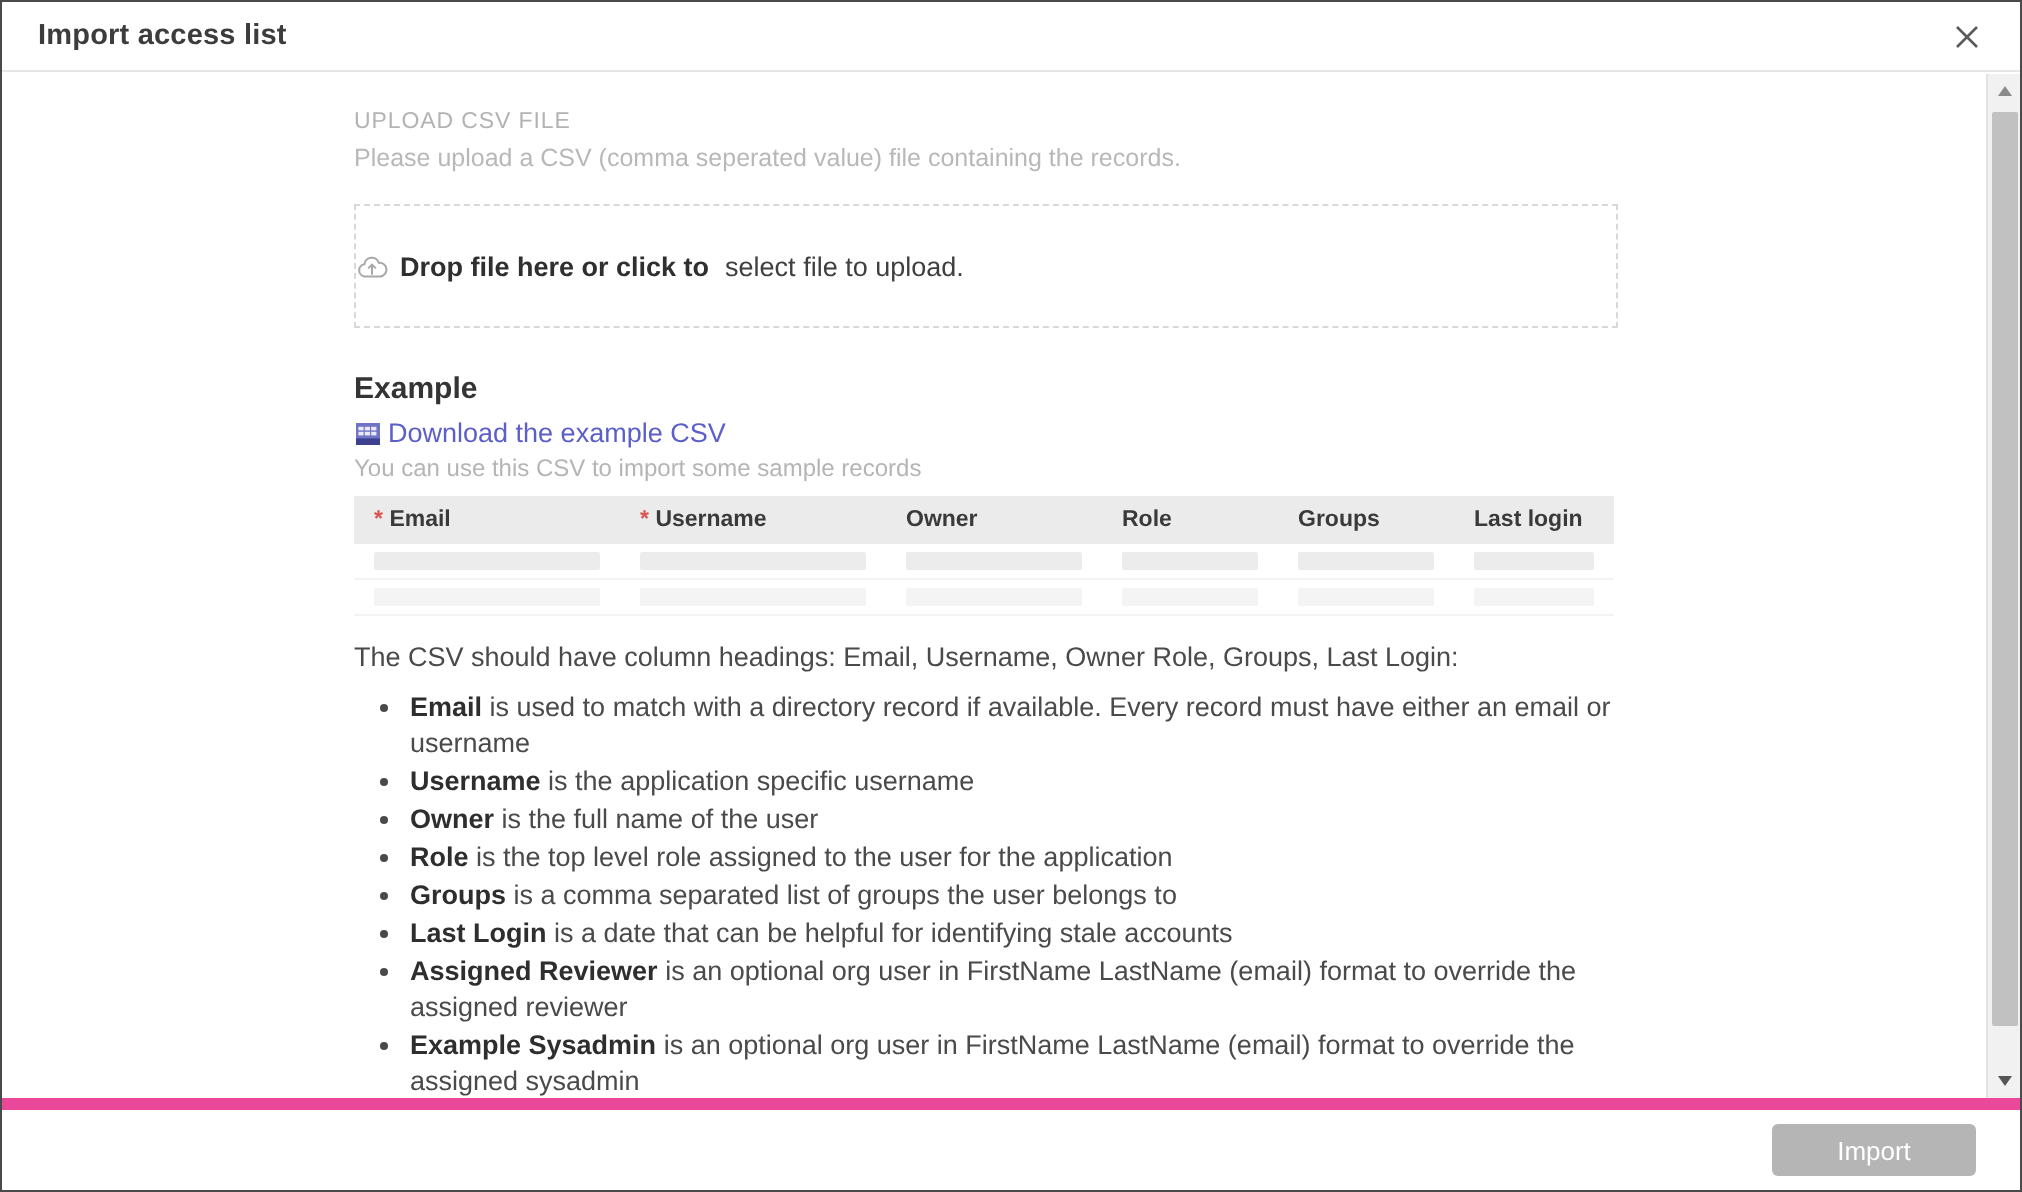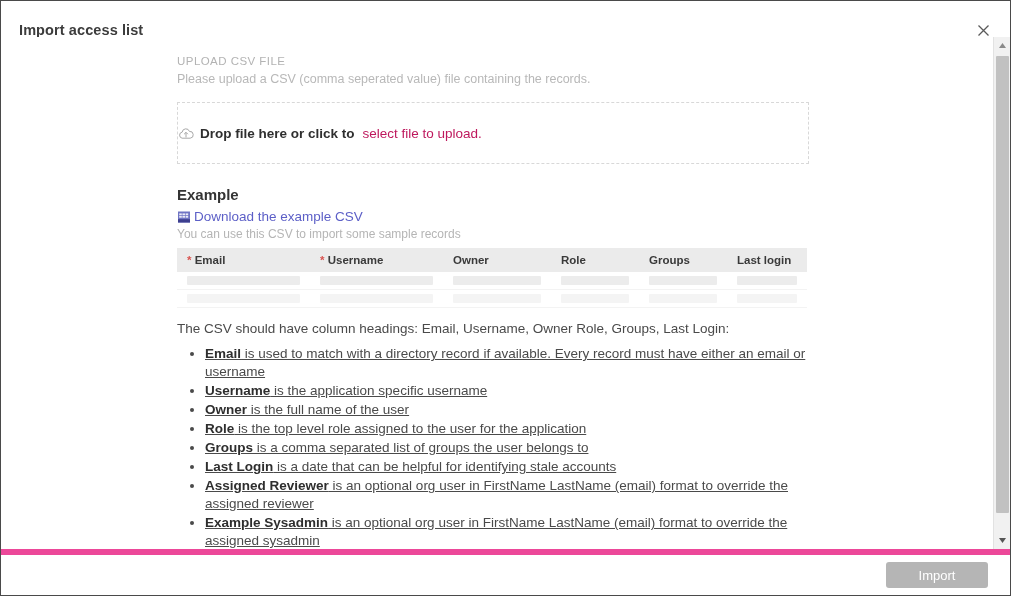"Import access list" .titlebar { top: 12px -> 0 }
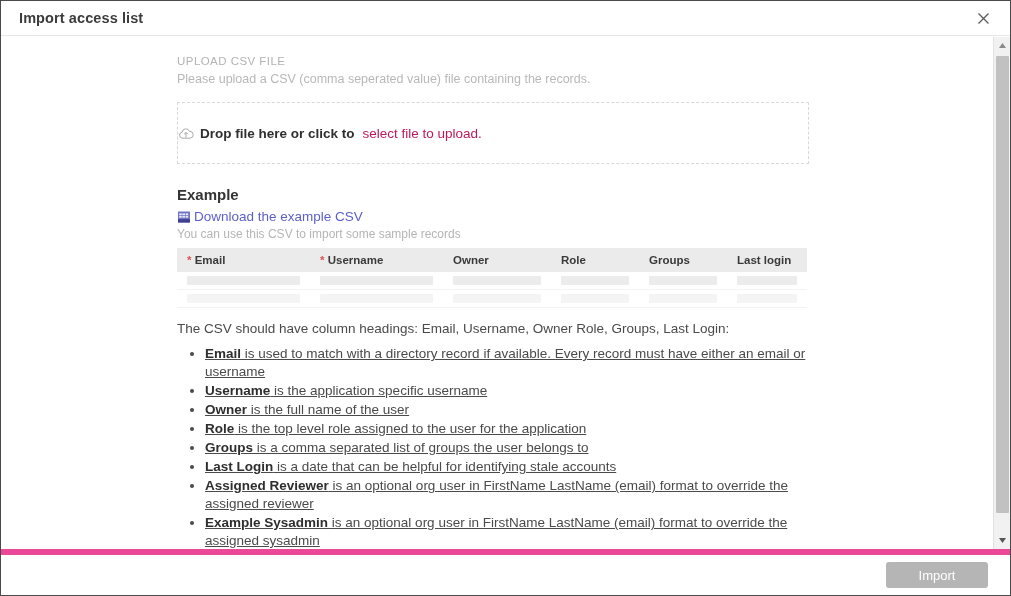"select file to upload." .dropzone-link { color: #be185d -> #404040 }
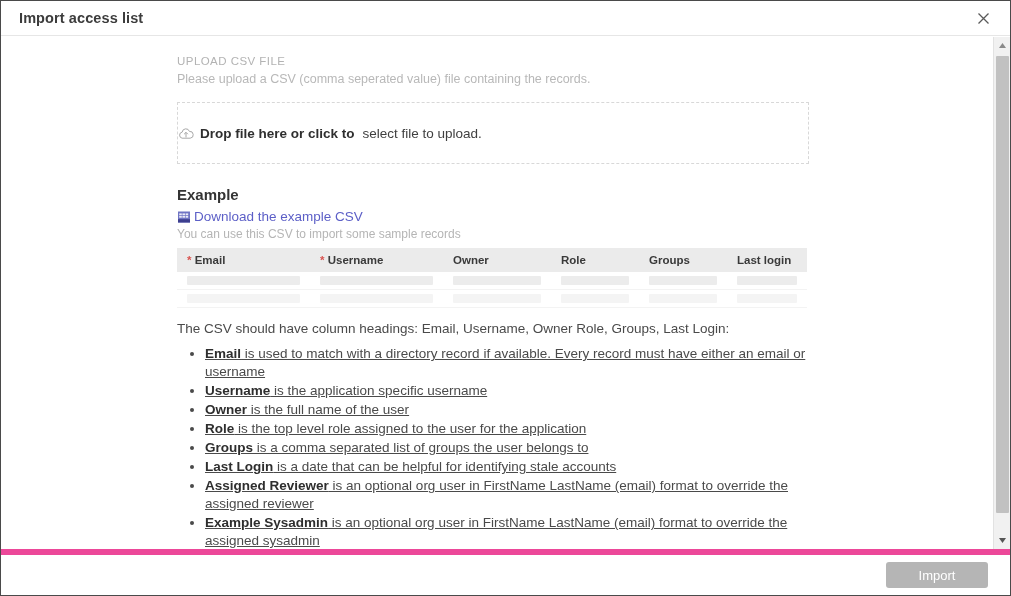"Email is used to match" ul.field-list li { text-decoration: underline -> none }
